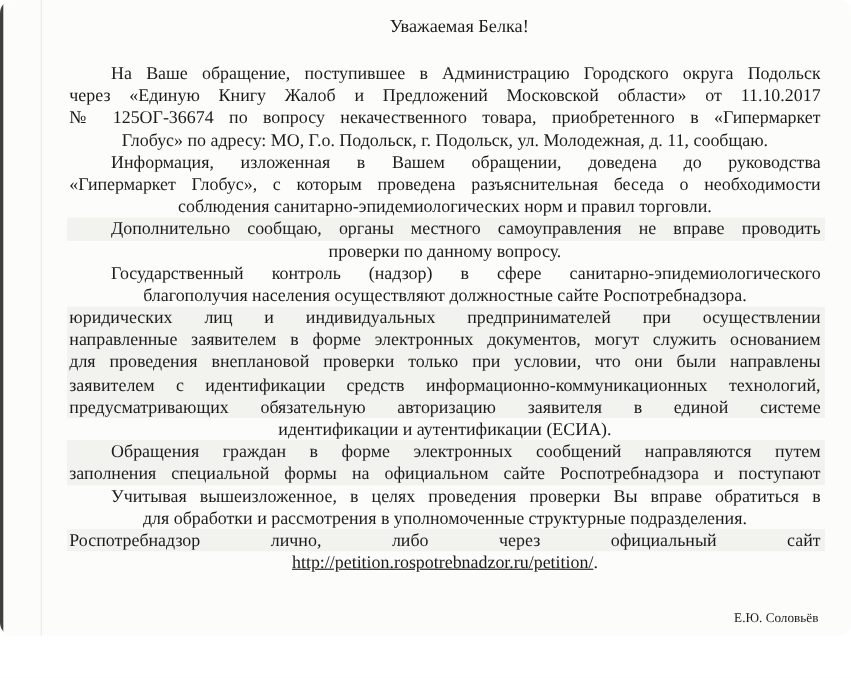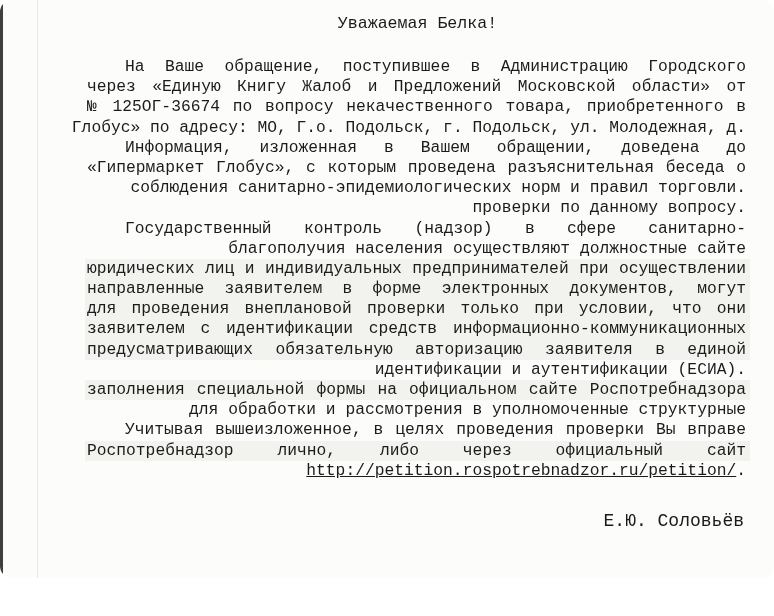"Уважаемая Белка!" .page { font-family: Liberation Mono, monospace -> Liberation Serif, serif }
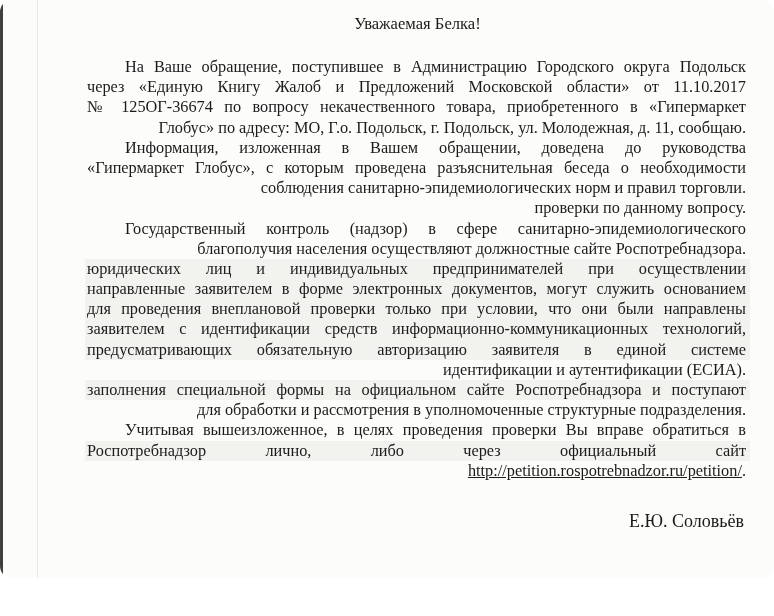"На Ваше обращение, поступившее в" .line.just { margin-left: 24px -> none }
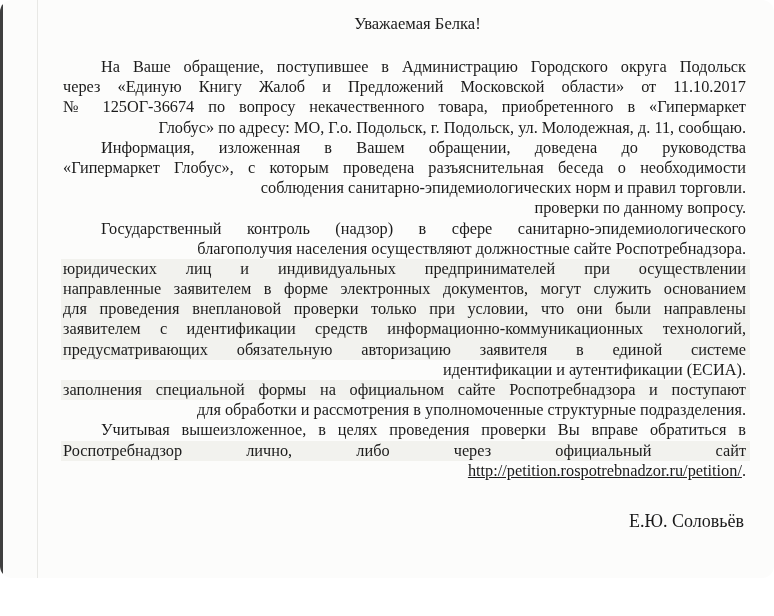"Глобус» по адресу: МО, Г.о." .line { text-align: right -> center }
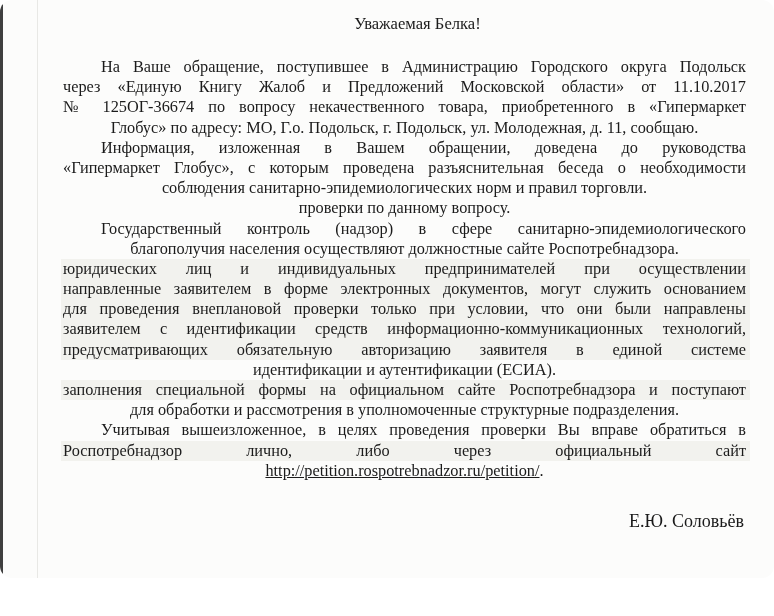"Дополнительно сообщаю, органы местного" div.line { html: none -> <div>Дополнительно сообщаю, органы местного самоуправления не вправе проводить</div> }
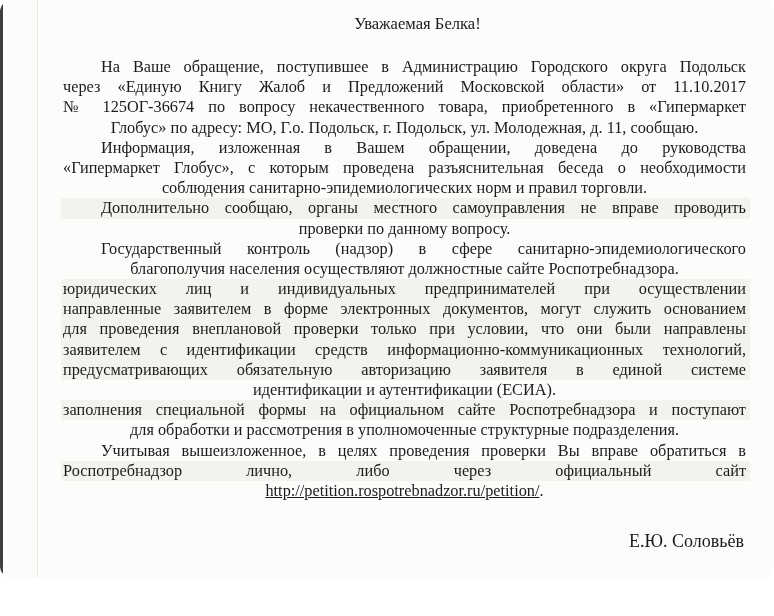"Обращения граждан в форме электронных" div.line { html: none -> <div>Обращения граждан в форме электронных сообщений направляются путем</div> }
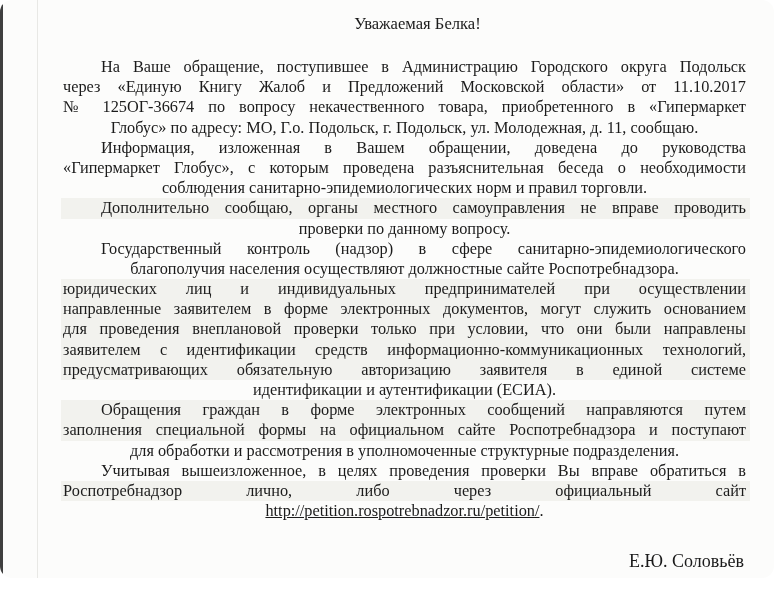"для обработки и рассмотрения в" div.line { order: before "Учитывая вышеизложенное, в целях" -> after "Учитывая вышеизложенное, в целях" }
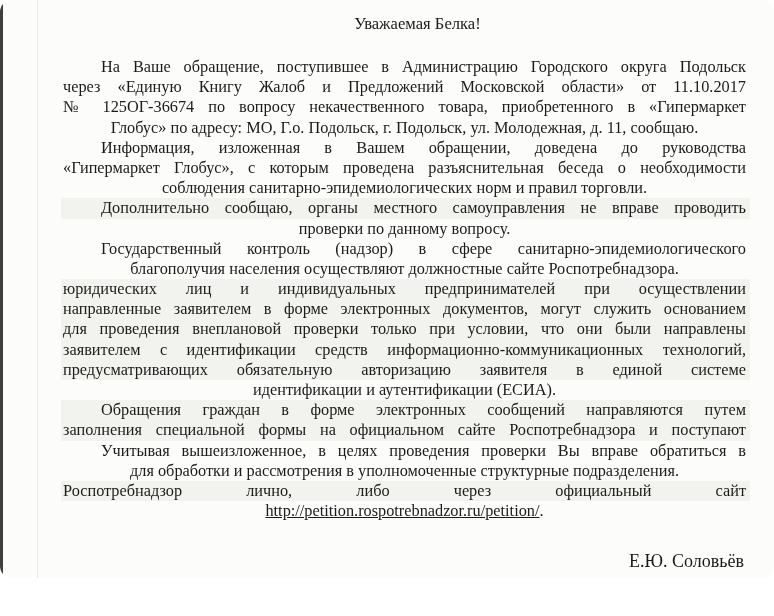"Е.Ю. Соловьёв" .signature { font-size: 18px -> 12px }
